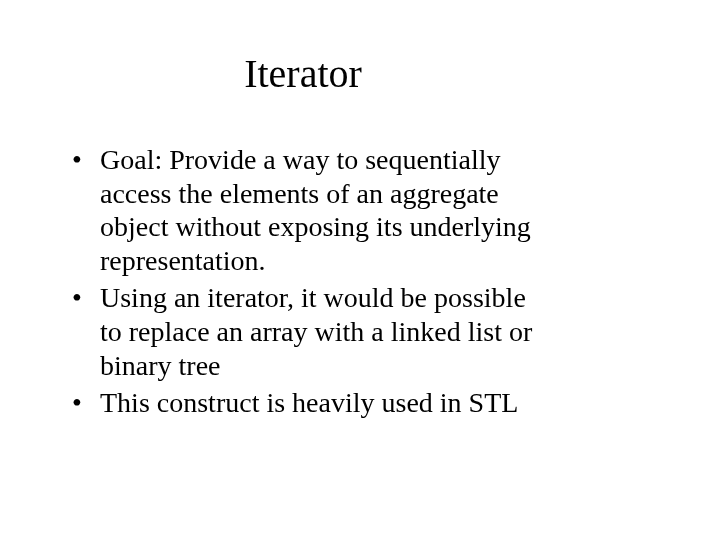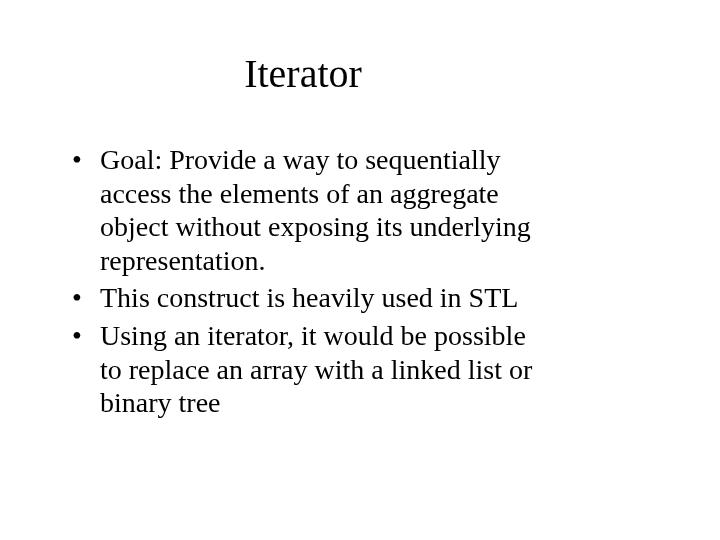"This construct is heavily used" li { order: before "Using an iterator, it would" -> after "Using an iterator, it would" }
